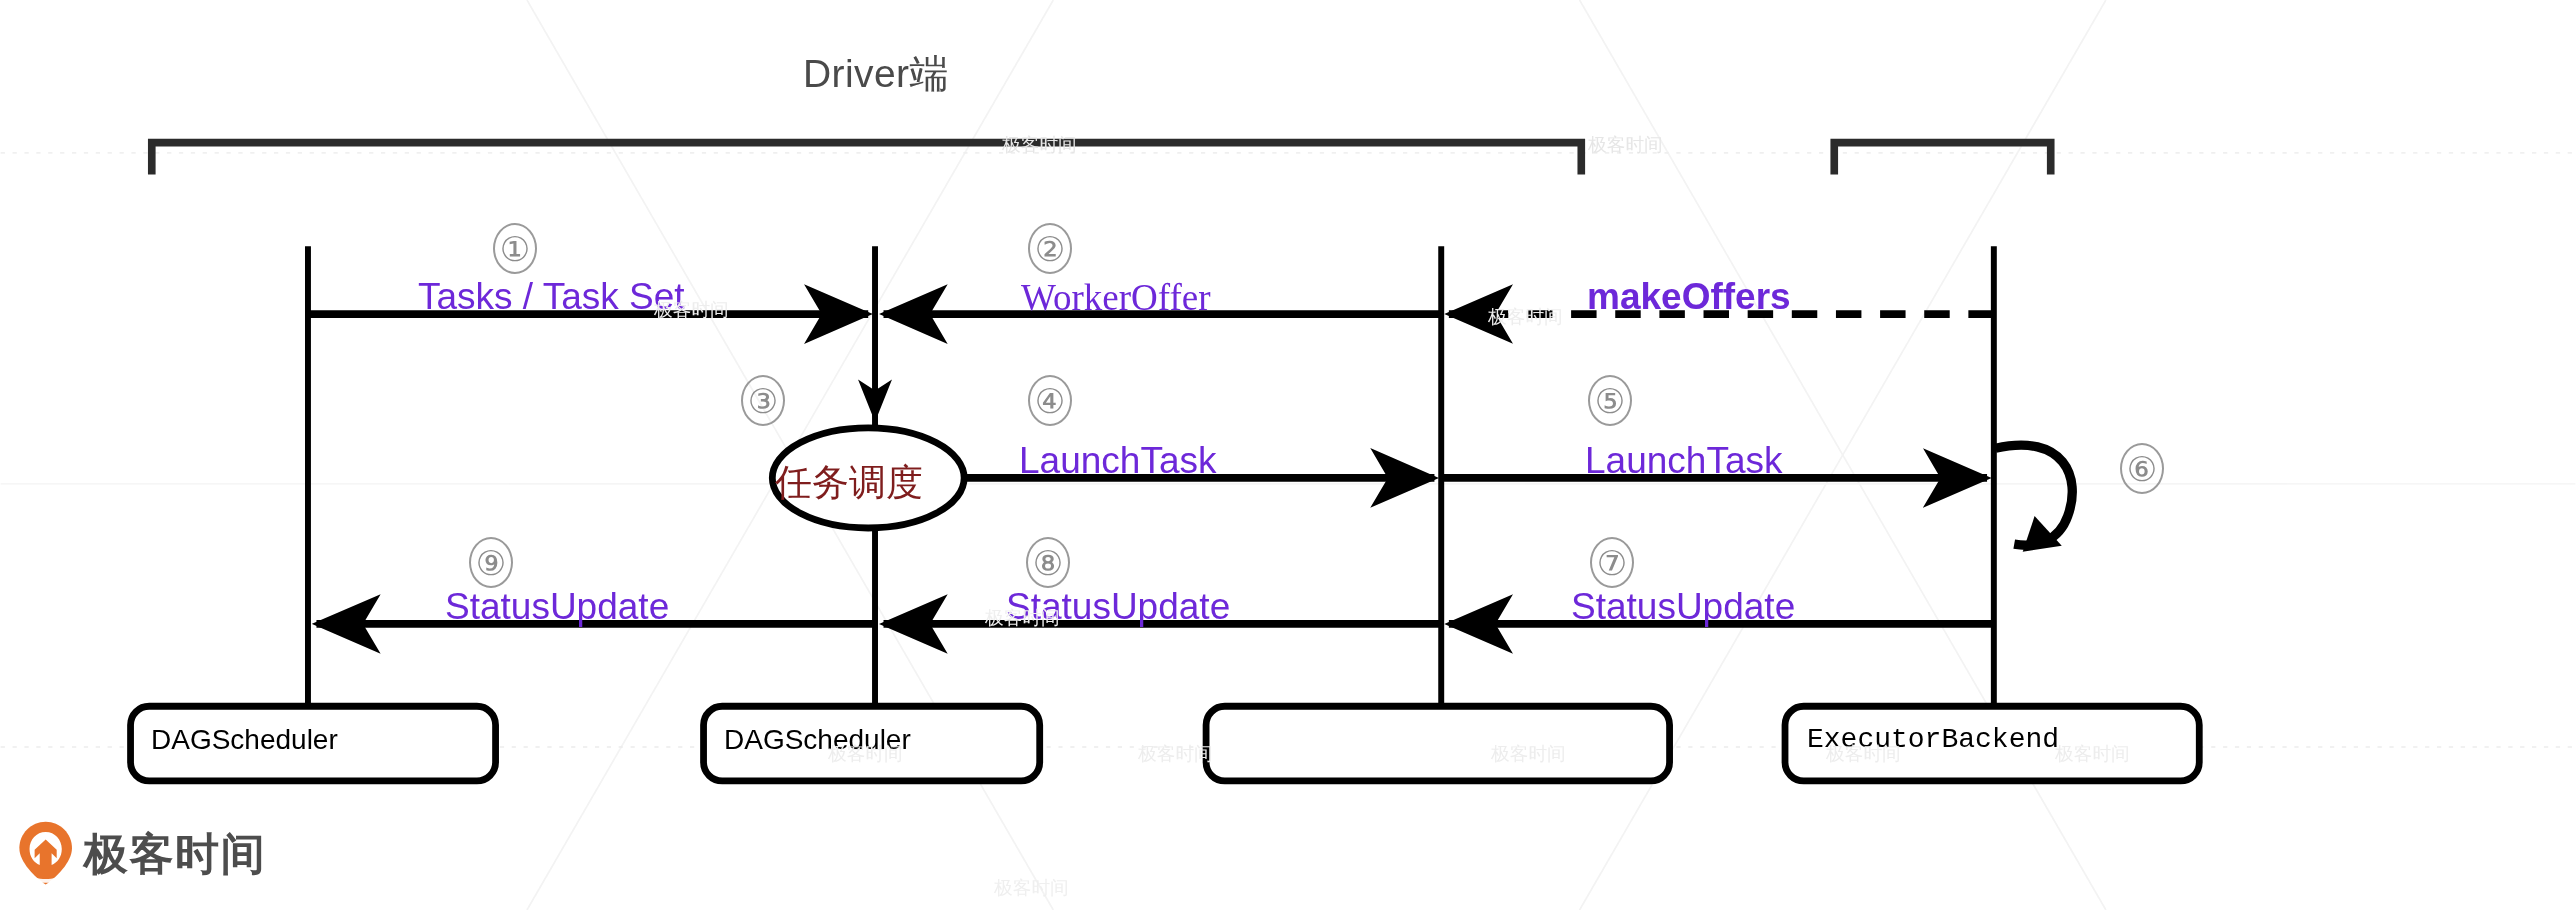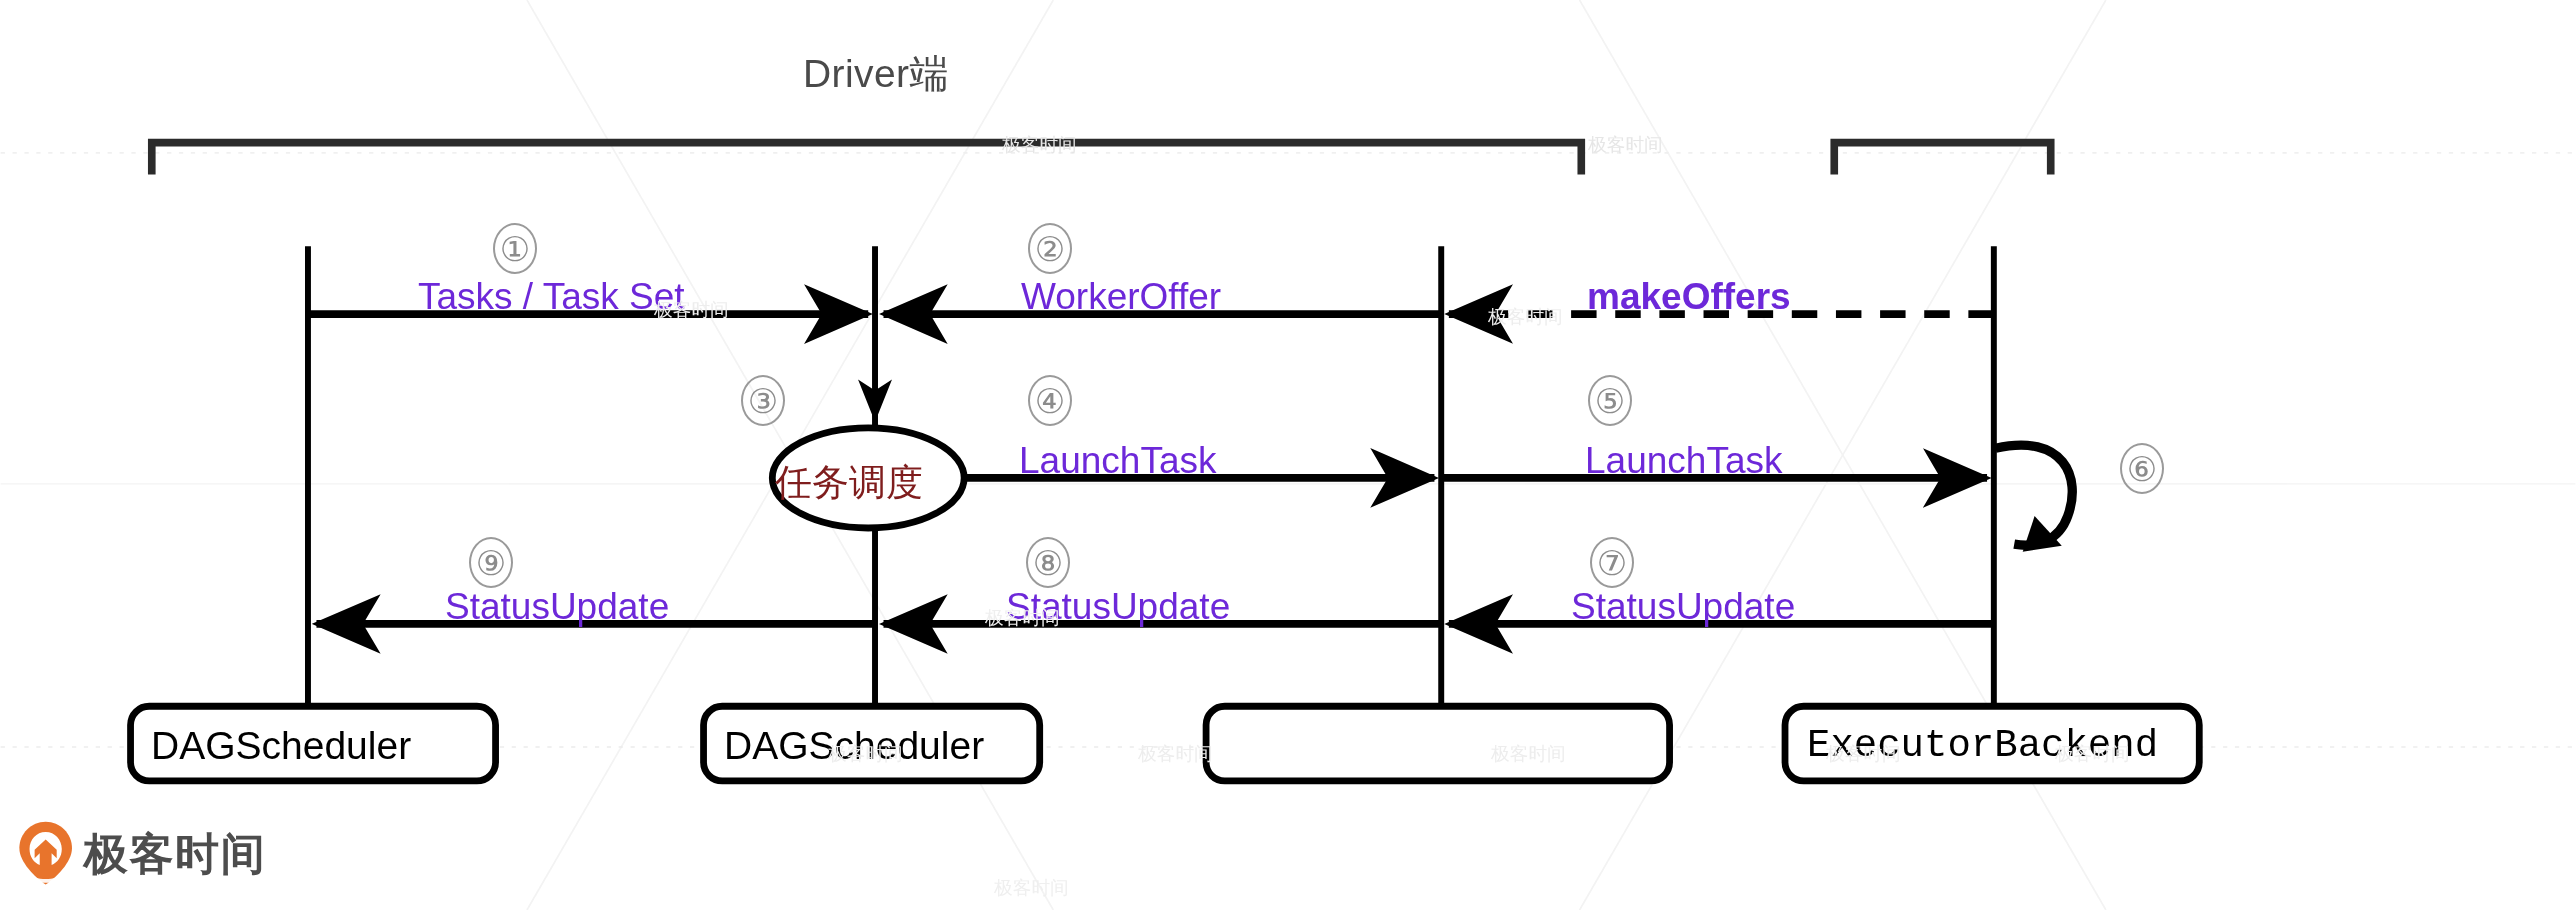"WorkerOffer" div.txt { font-family: none -> Liberation Serif, serif }
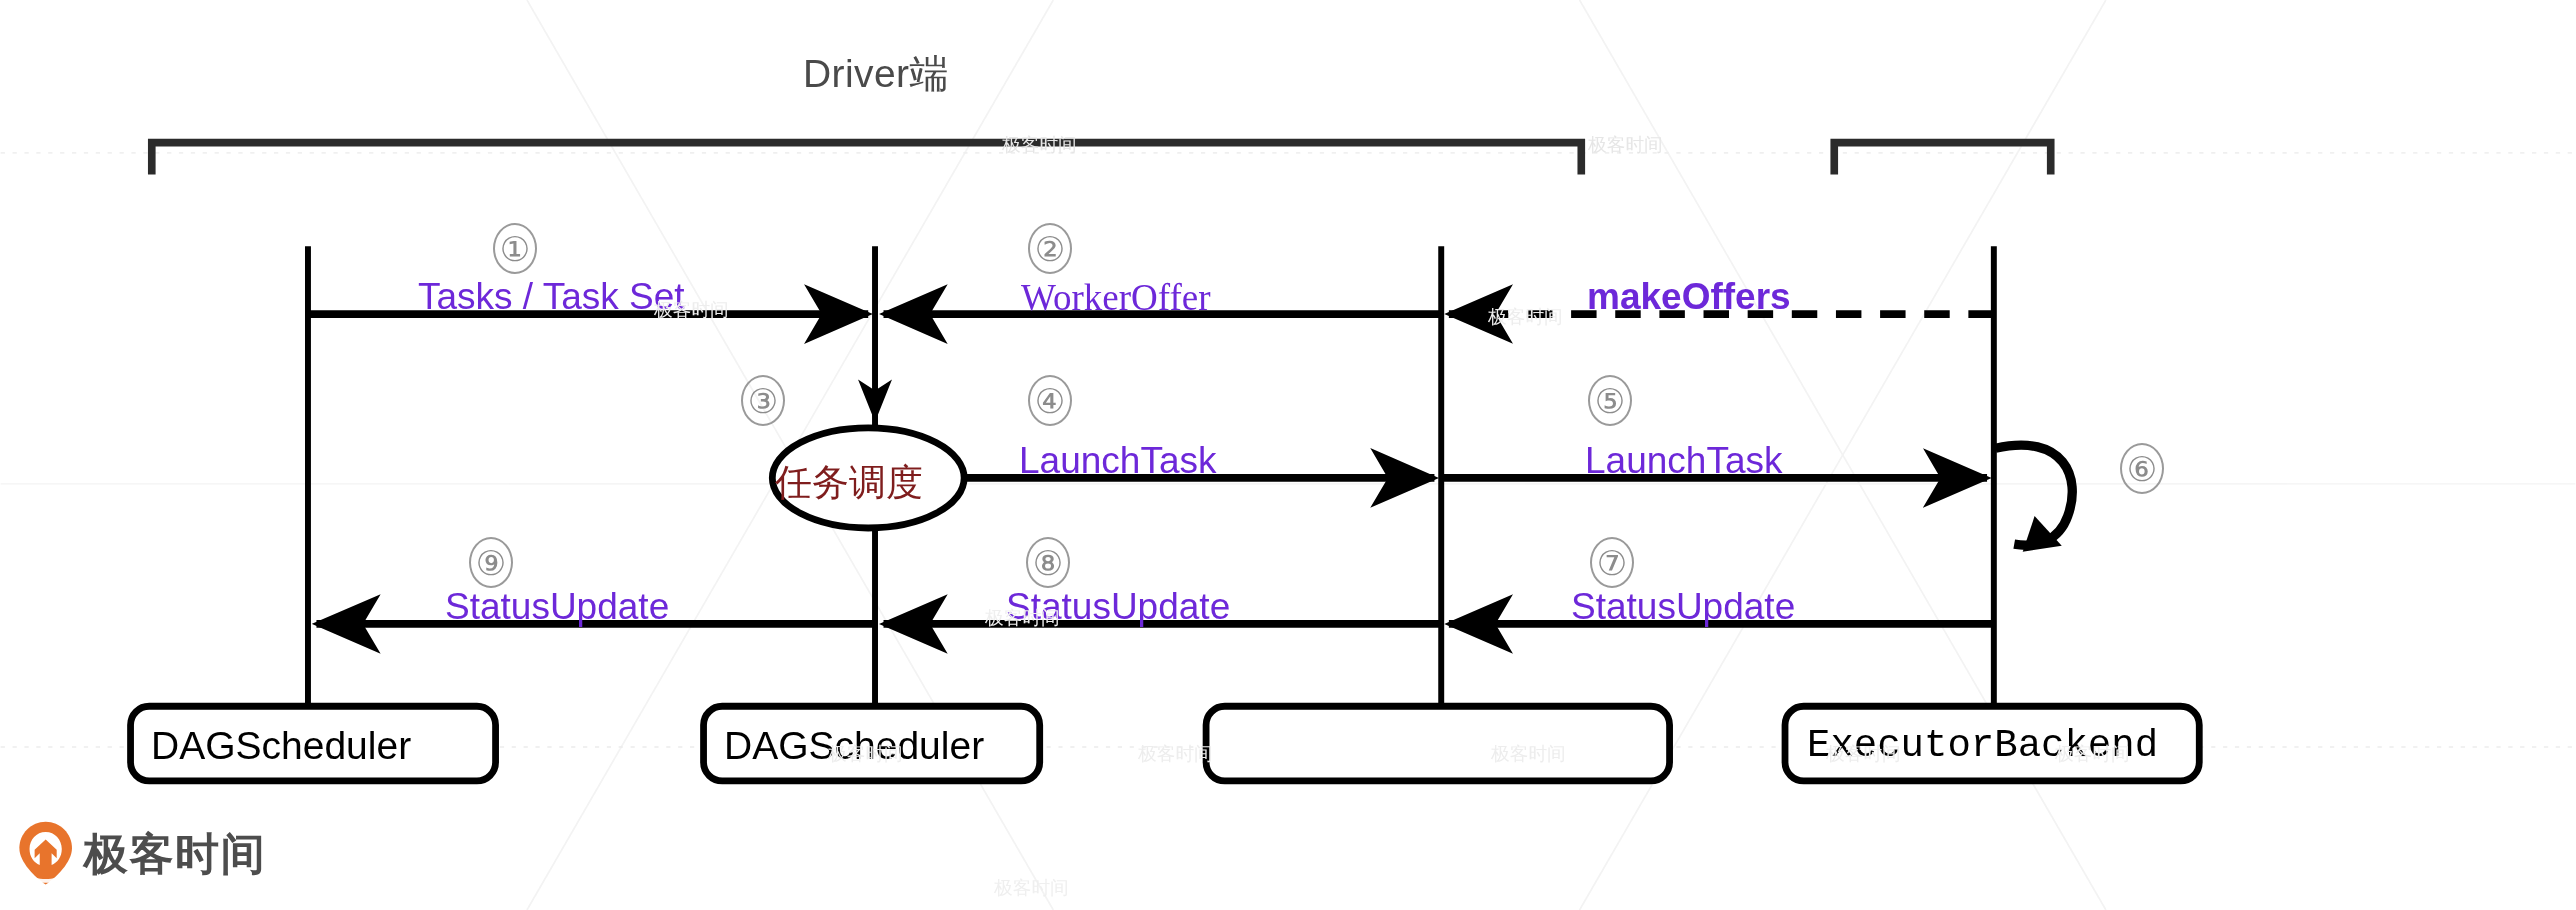"DAGScheduler" .node-label { font-size: 39px -> 28px }
